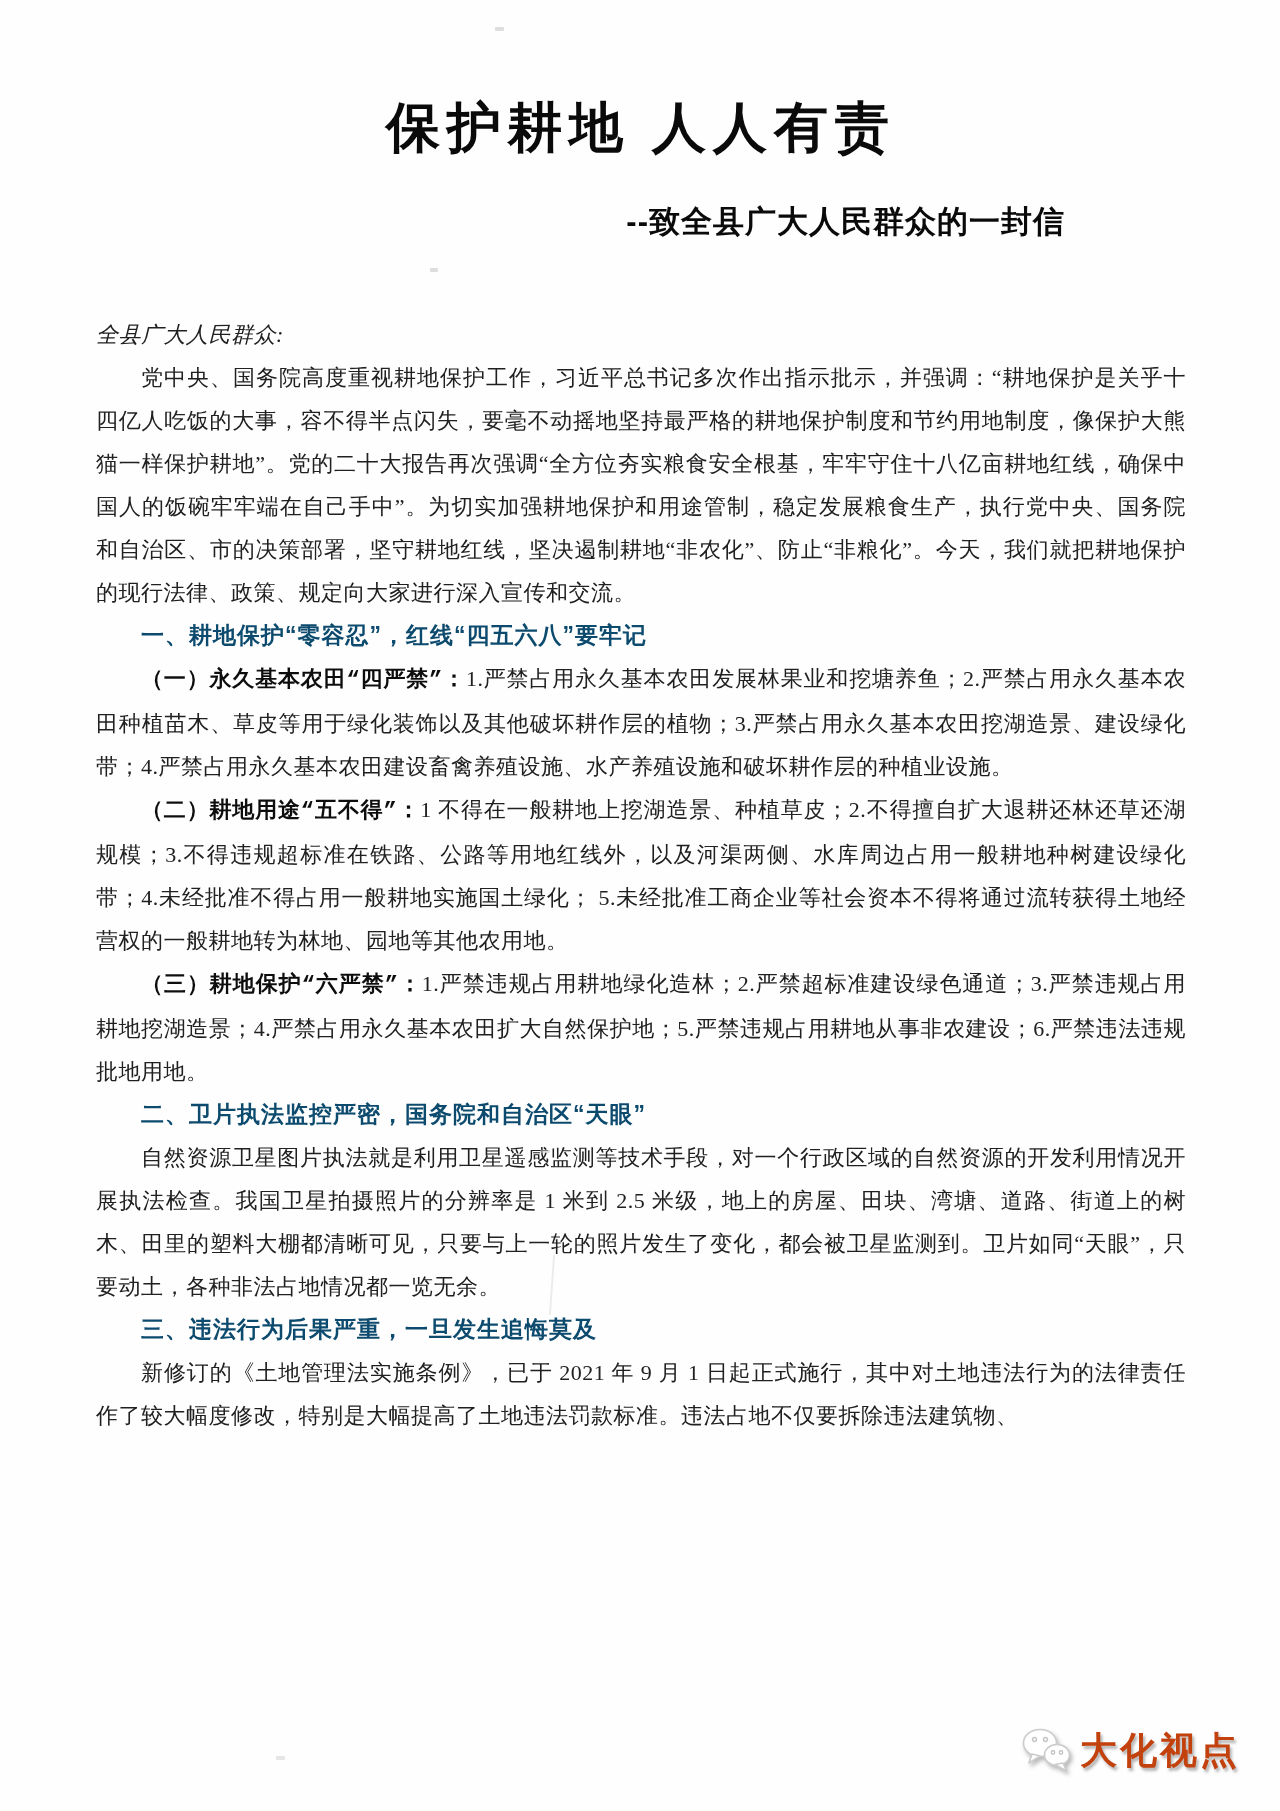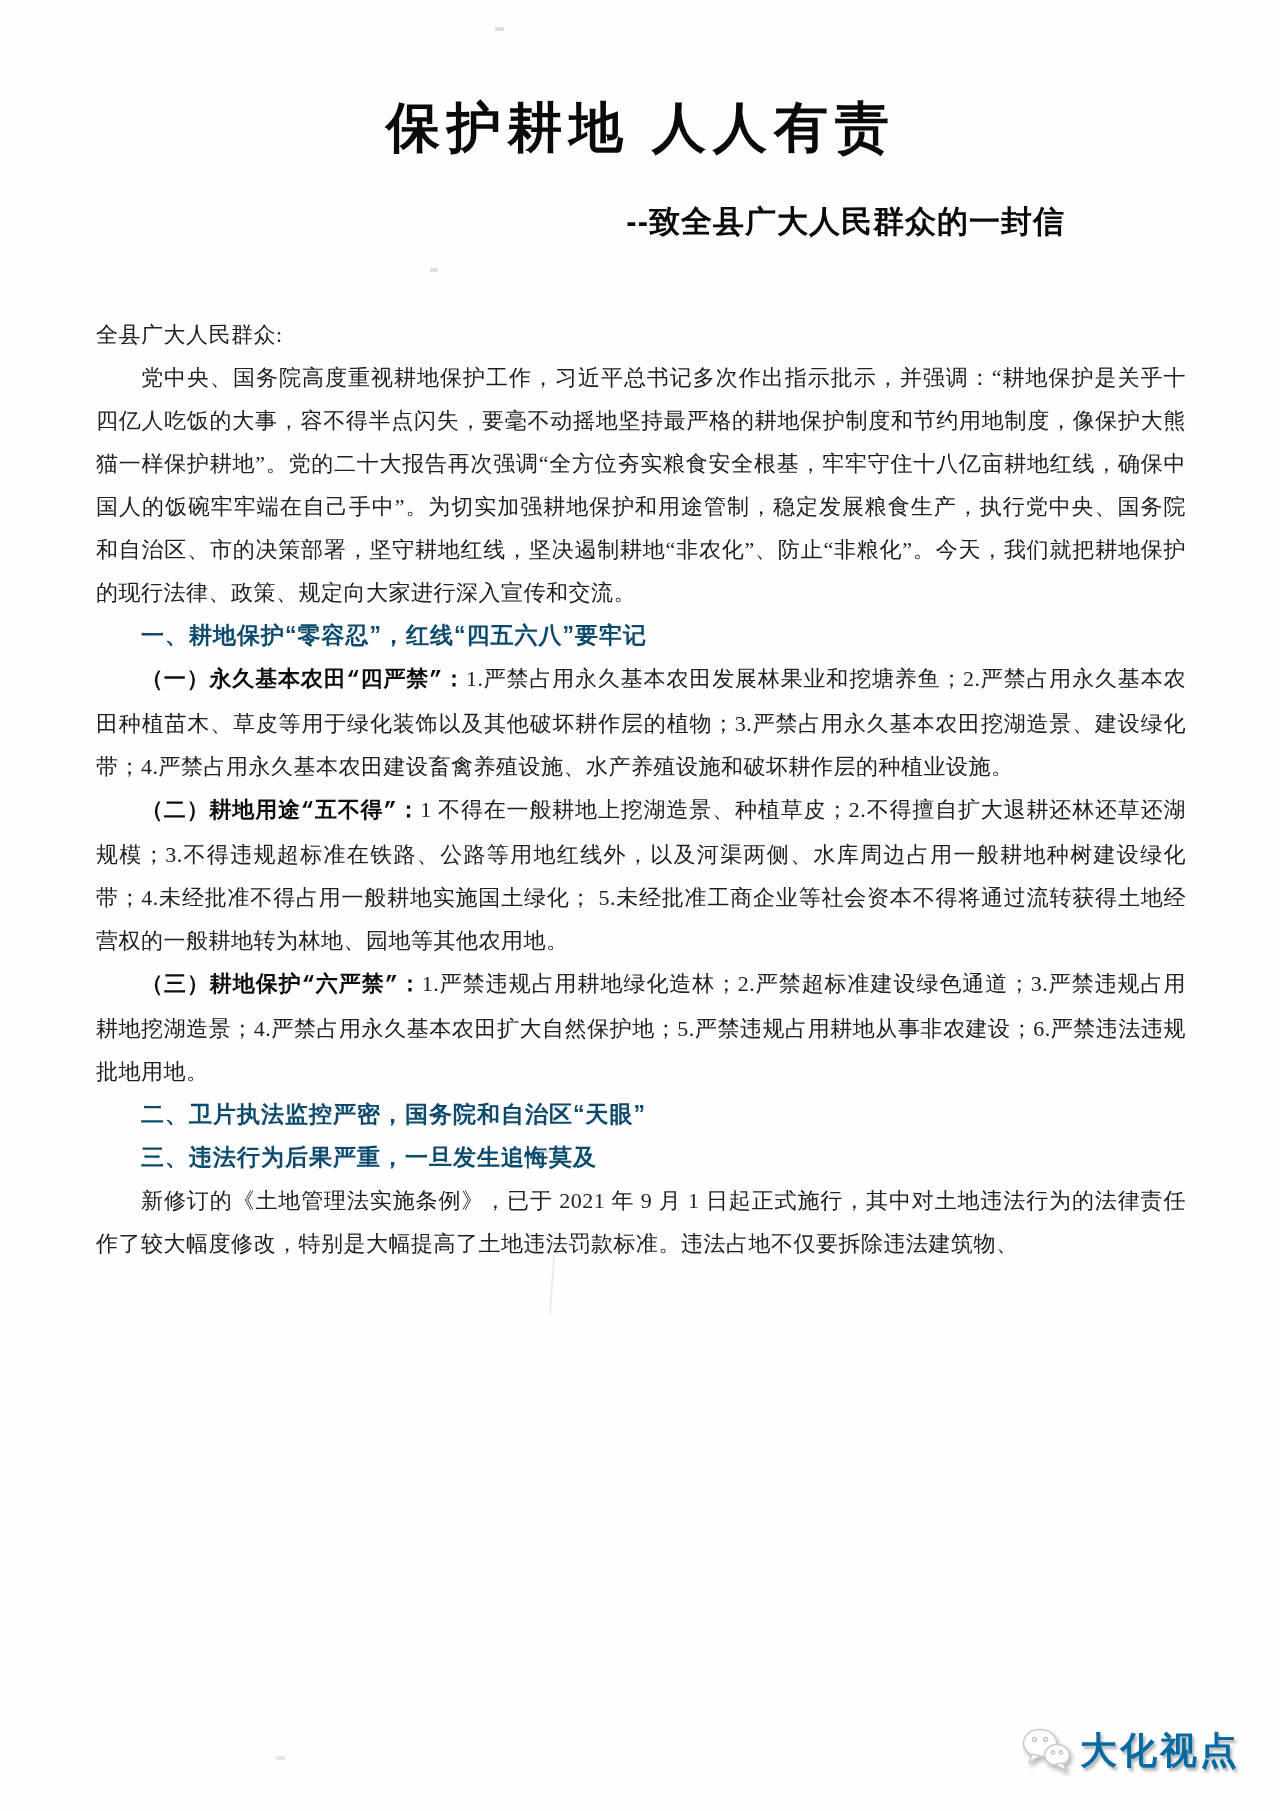"全县广大人民群众:" .salutation { font-style: none -> italic }
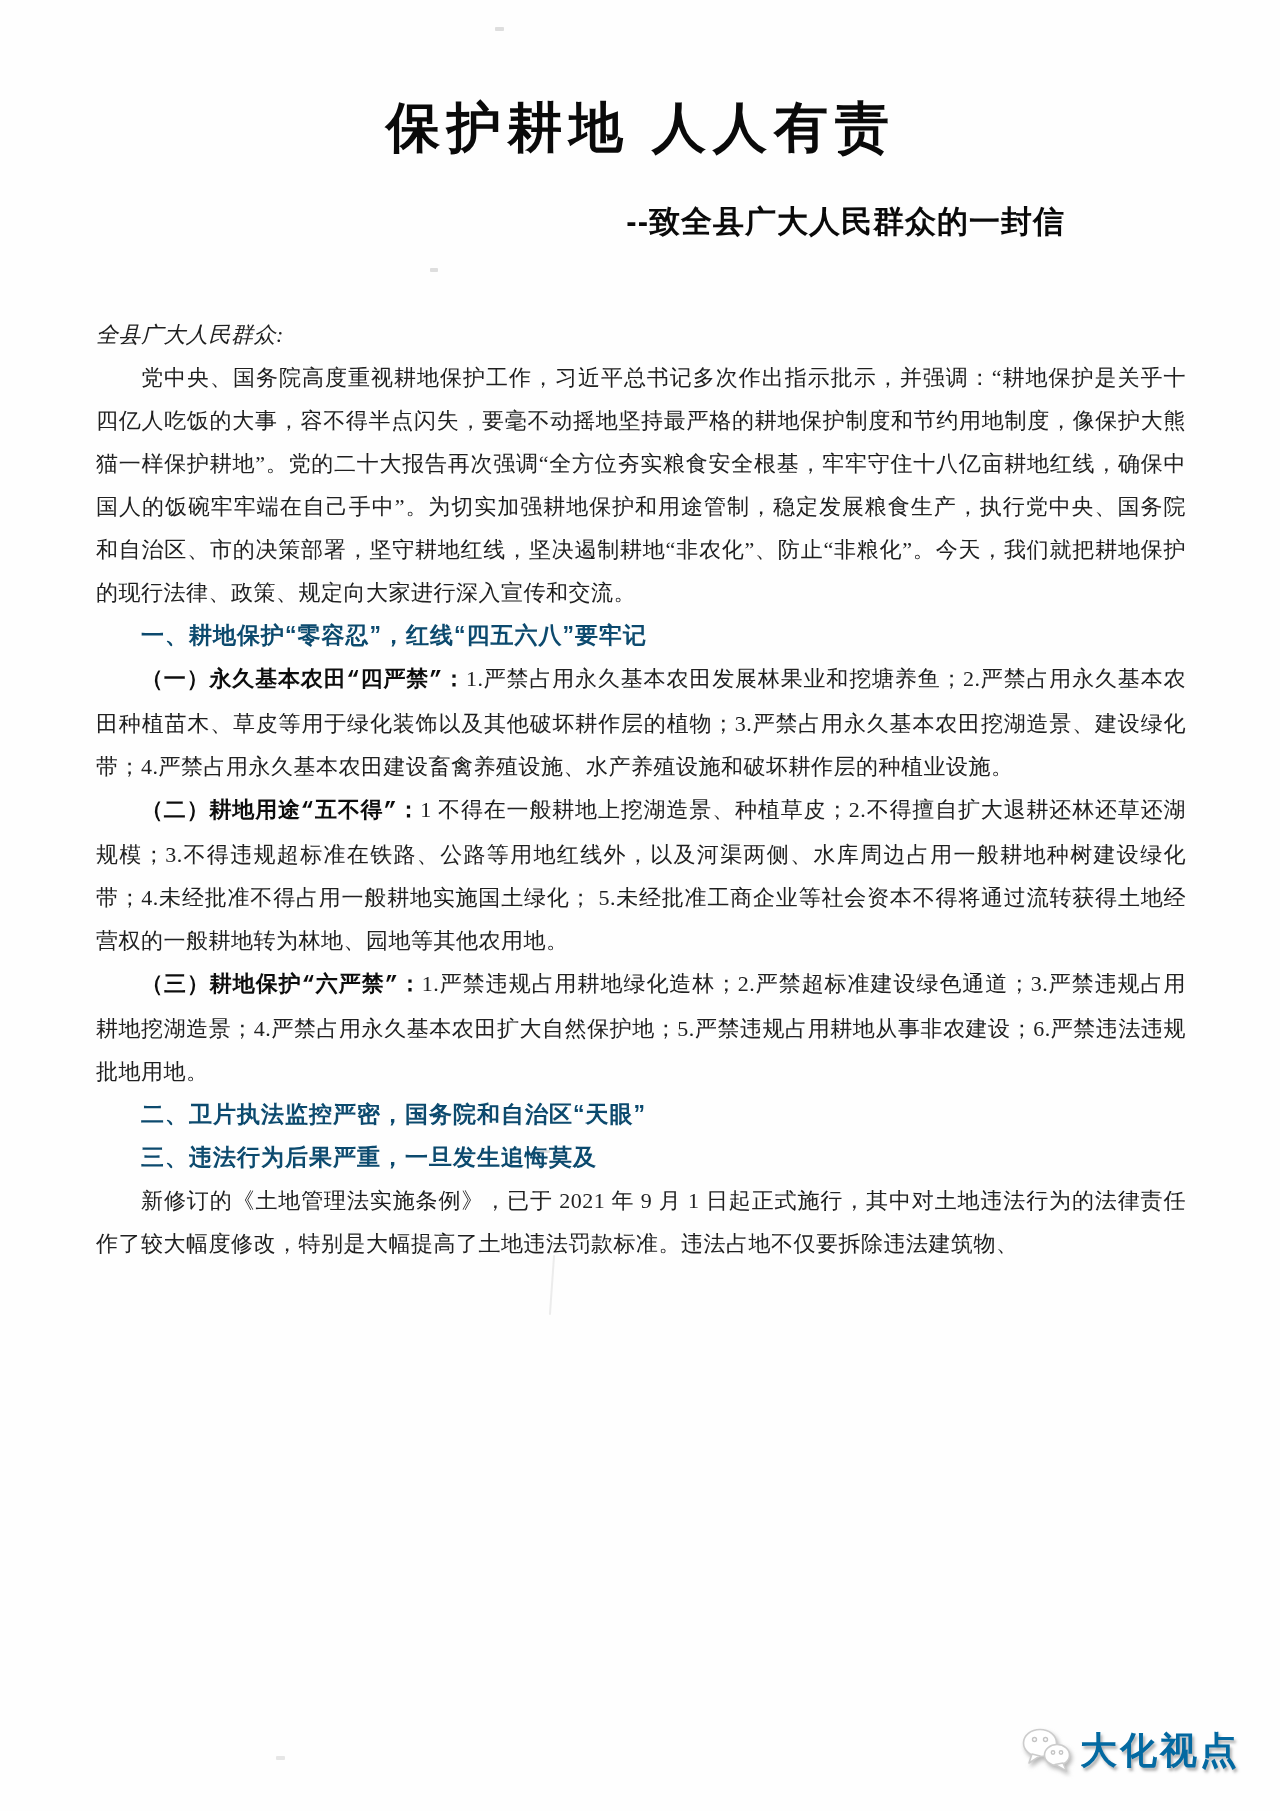"自然资源卫星图片执法就是利用卫星遥感监测等技术手段，对一个行政区域的自然资源的开" p.body-text { html: none -> <p>自然资源卫星图片执法就是利用卫星遥感监测等技术手段，对一个行政区域的自然资源的开发利用情况开展执法检查。我国卫星拍摄照片的分辨率是 1 米到 2.5 米级，地上的房屋、田块、湾塘、道路、街道上的树木、田里的塑料大棚都清晰可见，只要与上一轮的照片发生了变化，都会被卫星监测到。卫片如同“天眼”，只要动土，各种非法占地情况都一览无余。</p> }
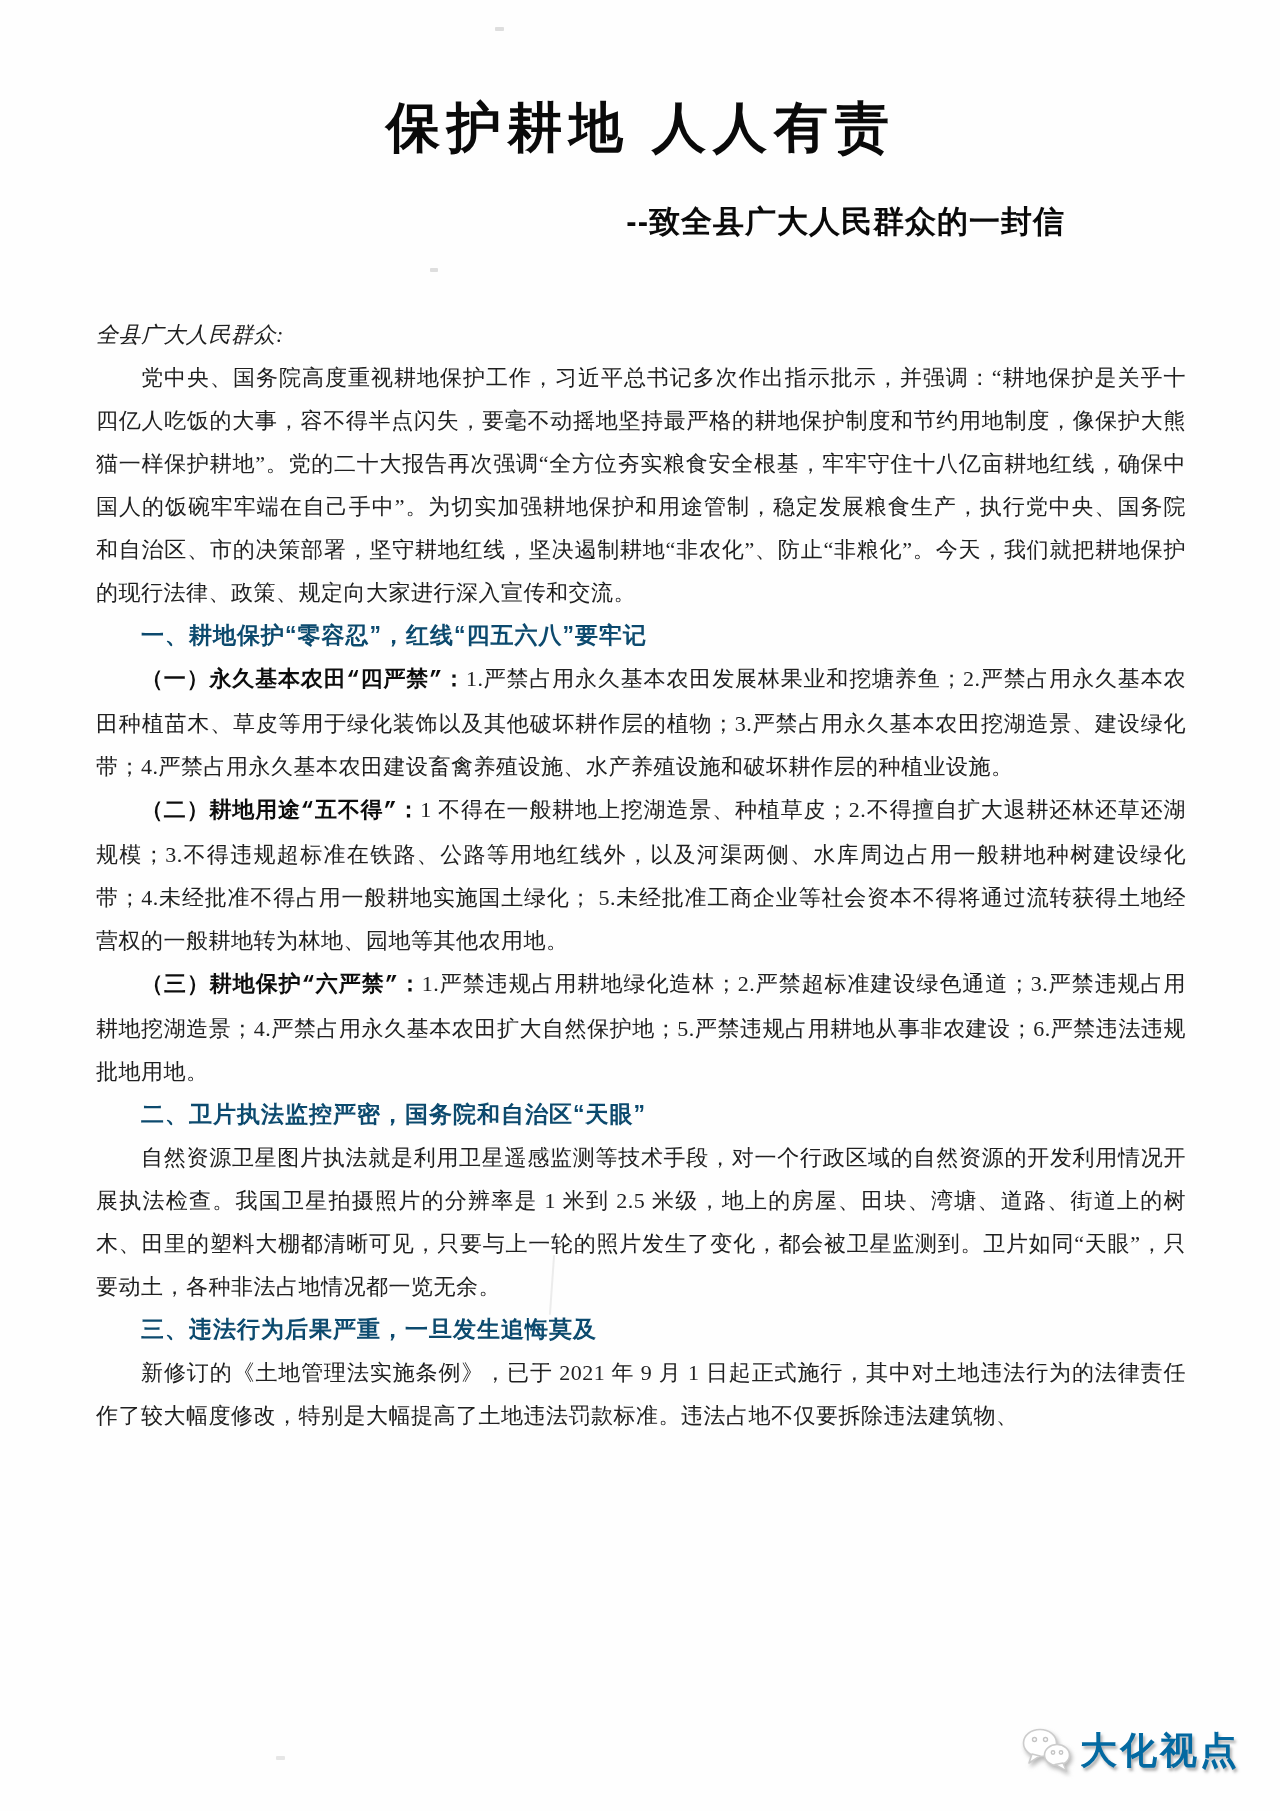"大化视点" .watermark-label { color: #0369a1 -> #c2410c }
